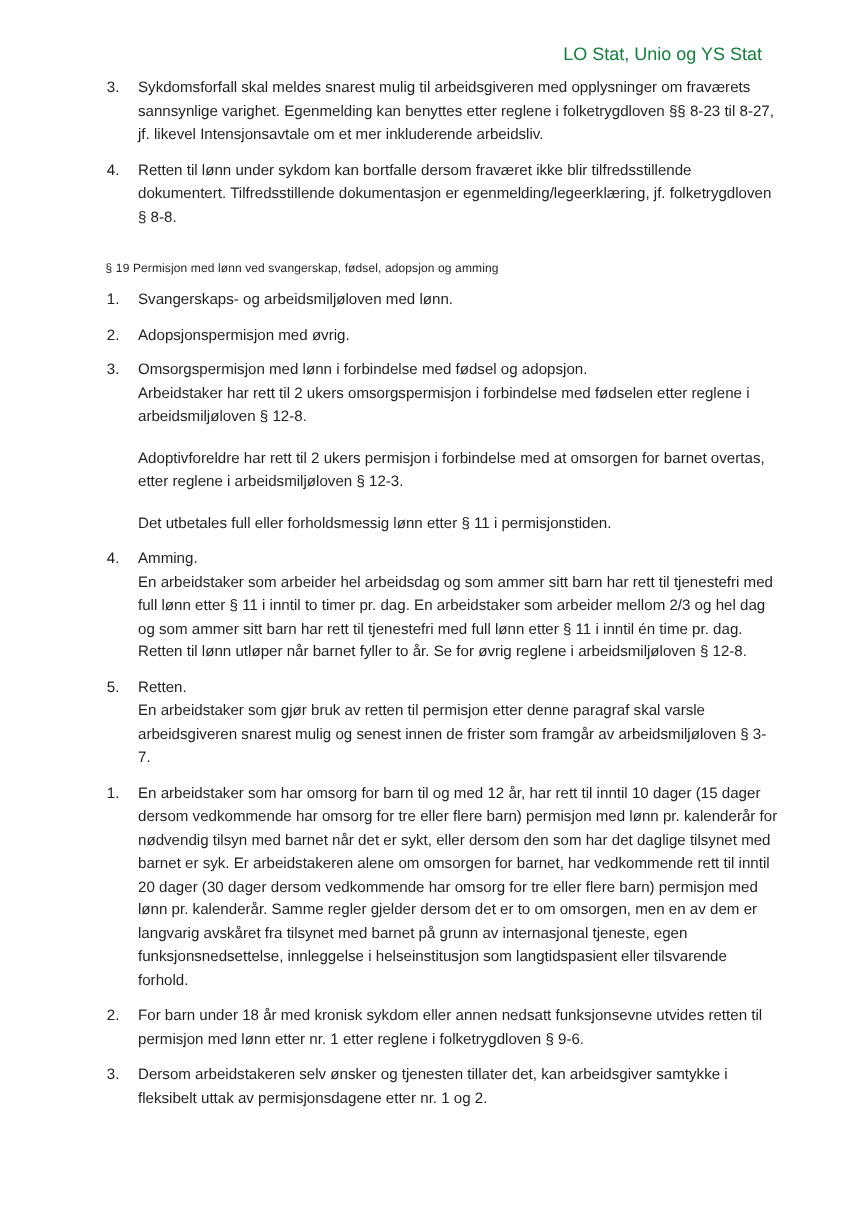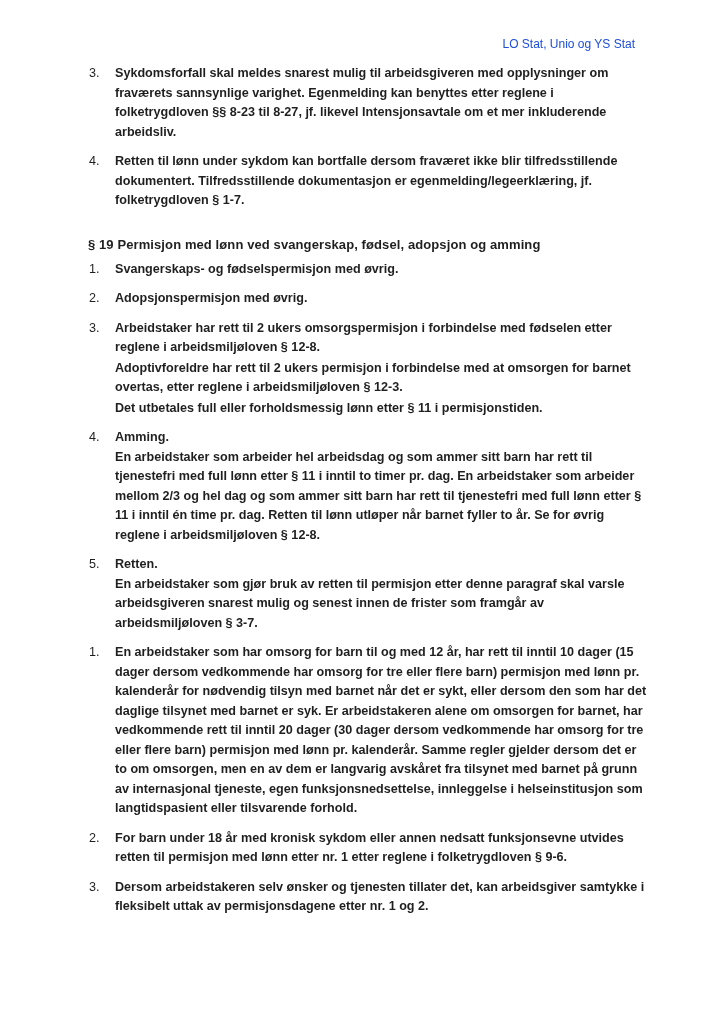"LO Stat, Unio og YS" .header { color: #1d4ed8 -> #15803d; font-size: 12px -> 15px }
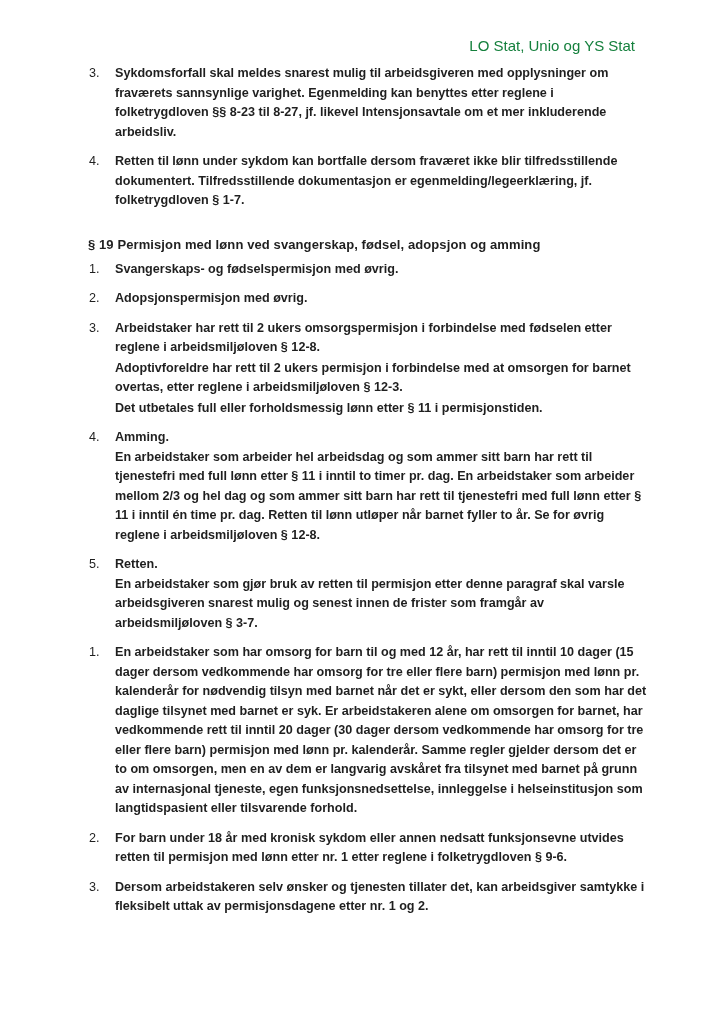"Sykdomsforfall skal meldes snarest mulig" .para { font-weight: bold -> none }
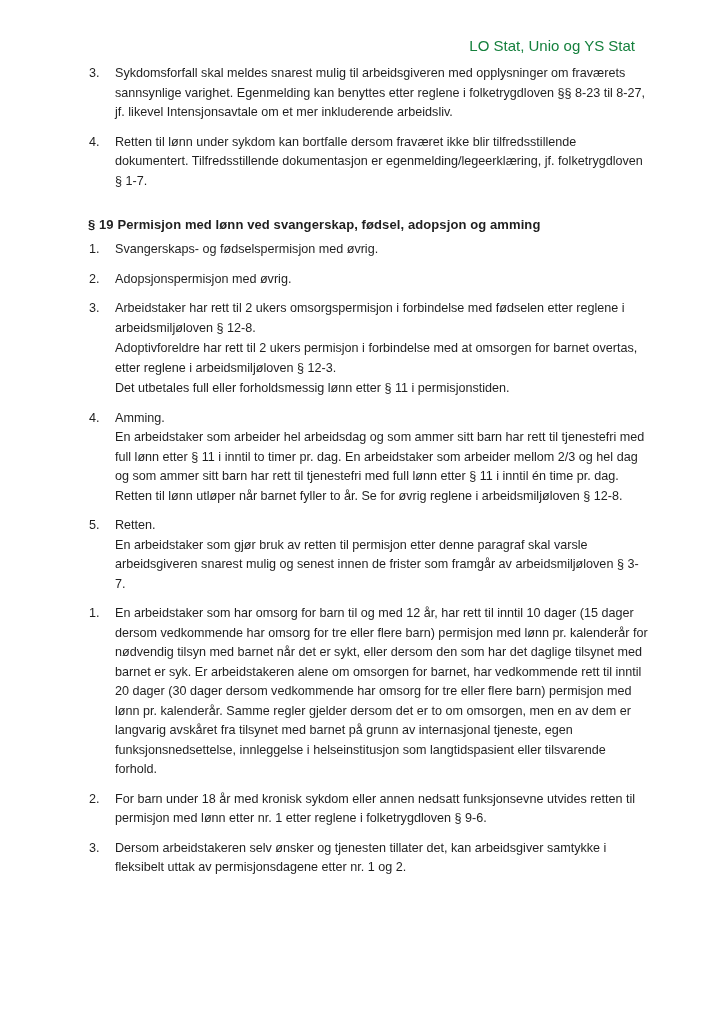"Retten til lønn under sykdom" p.para { text: 1-7 -> 8-8 }
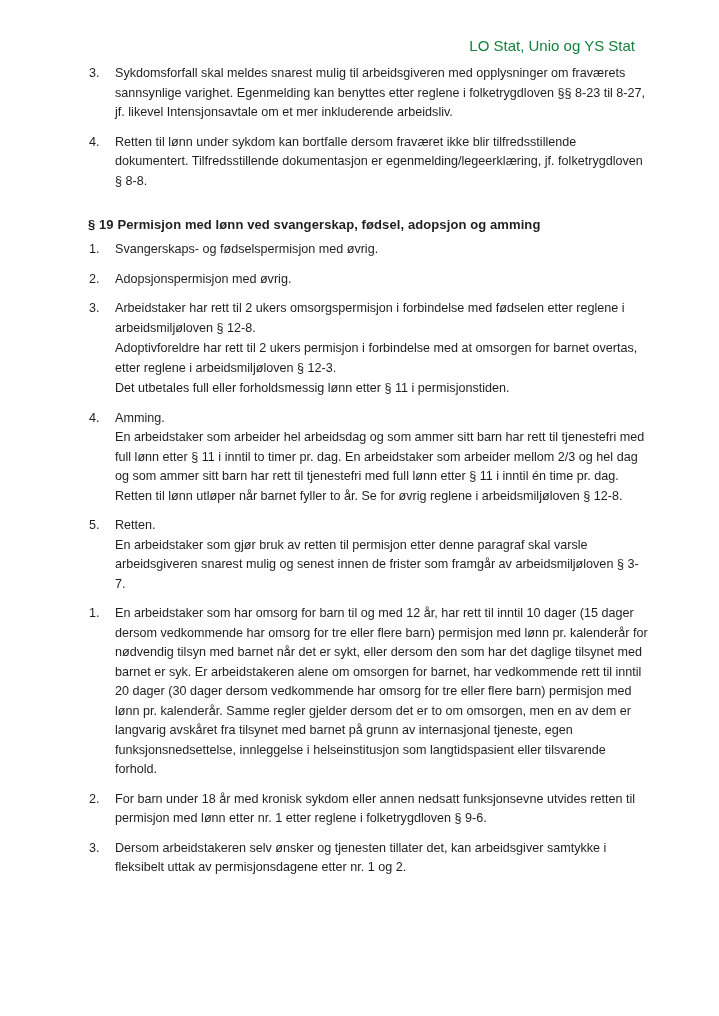"§ 19 Permisjon med lønn" .heading { font-size: 13px -> 10px; font-weight: bold -> normal }
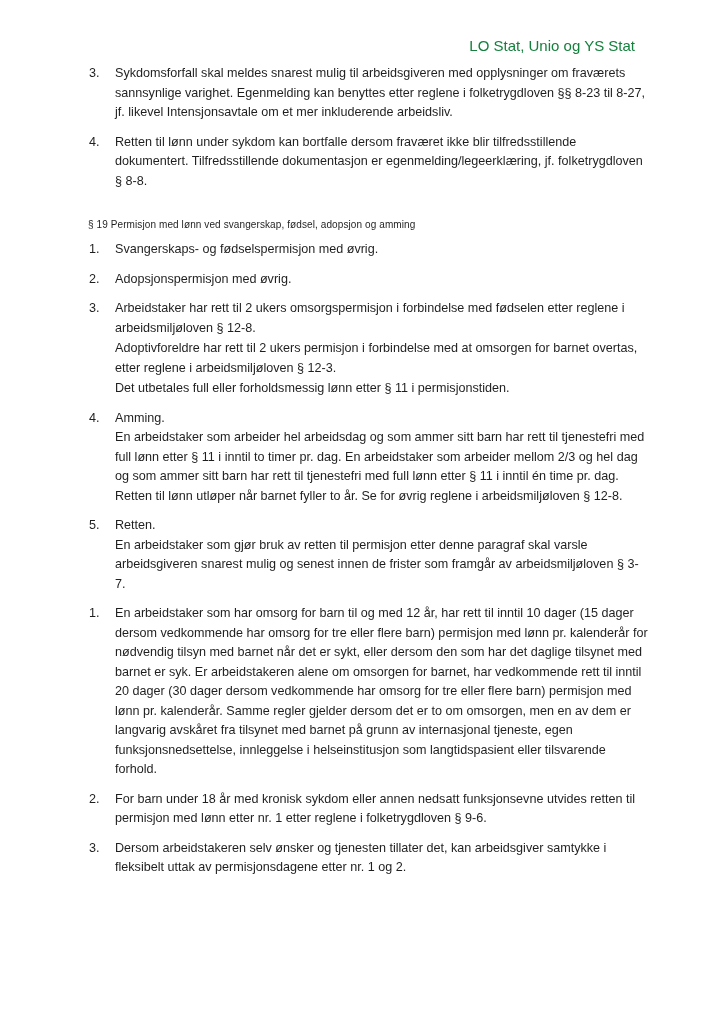"Svangerskaps- og fødselspermisjon med" p.para { text: fødselspermisjon med øvrig -> arbeidsmiljøloven med lønn }
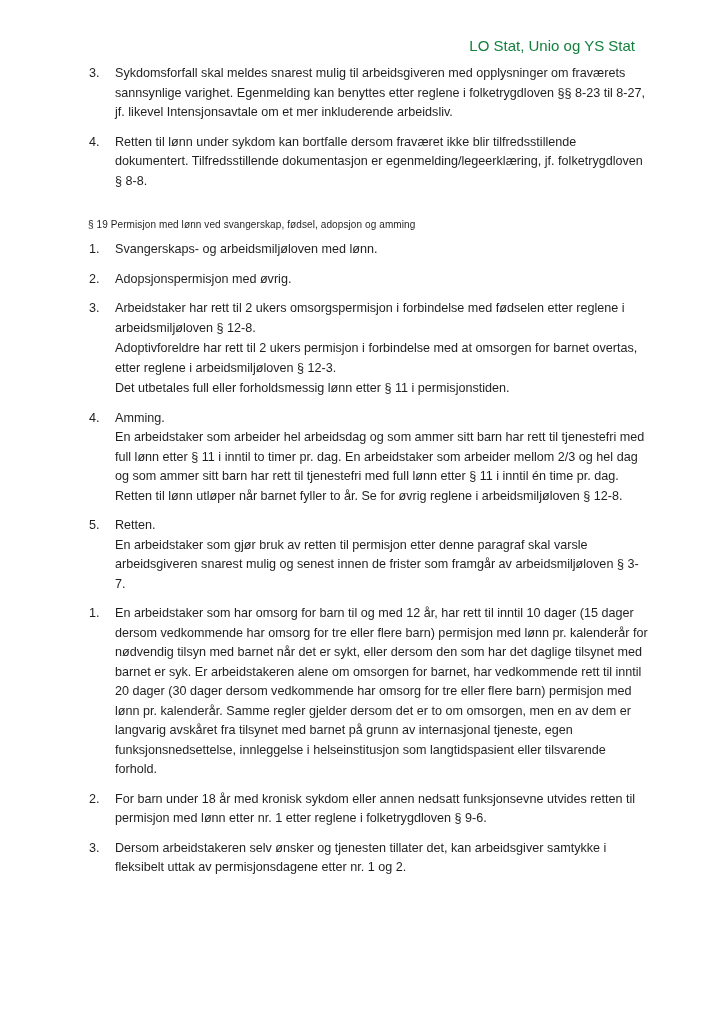"Omsorgspermisjon med lønn i forbindelse" p.para { html: none -> <p>Omsorgspermisjon med lønn i forbindelse med fødsel og adopsjon.</p> }
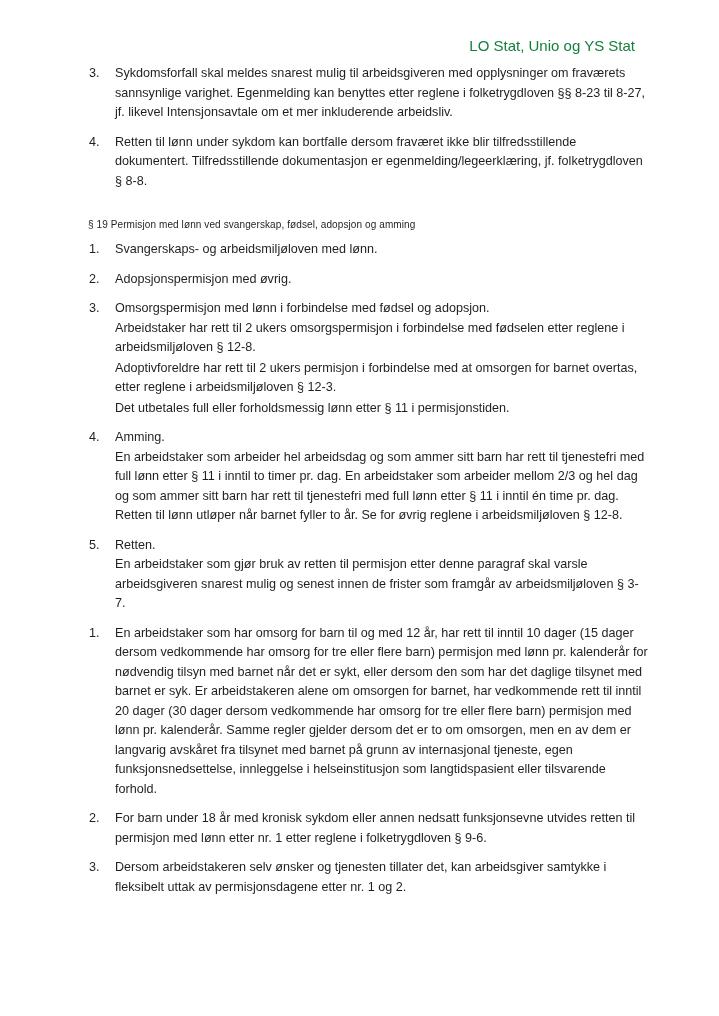"Adoptivforeldre har rett til 2" .para + .para.spaced { margin-top: 1px -> 15px }
